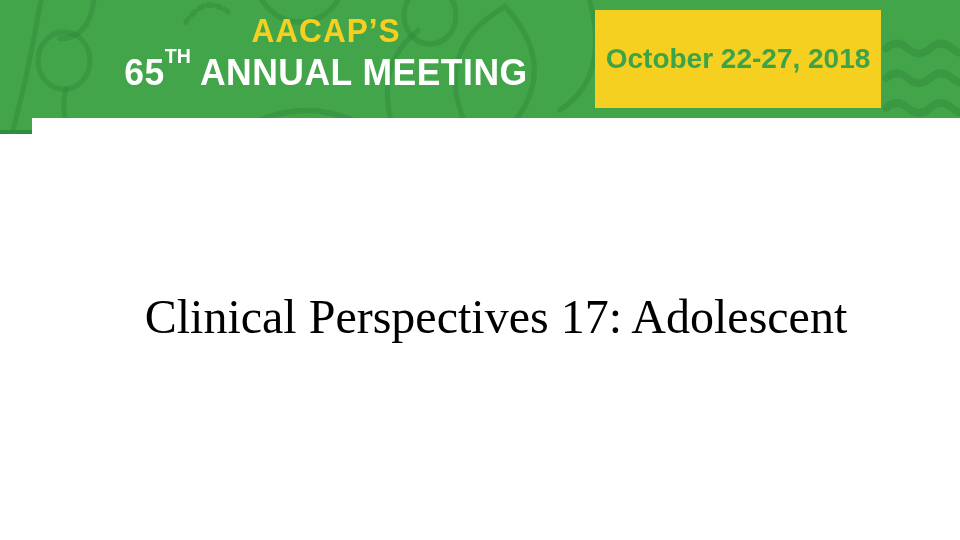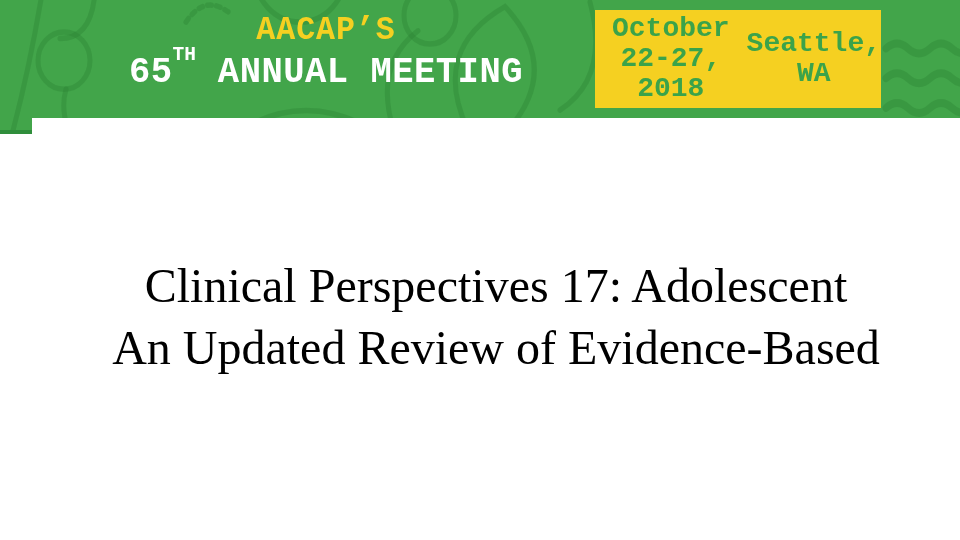"AACAP’S" .banner { font-family: Liberation Mono, monospace -> none }
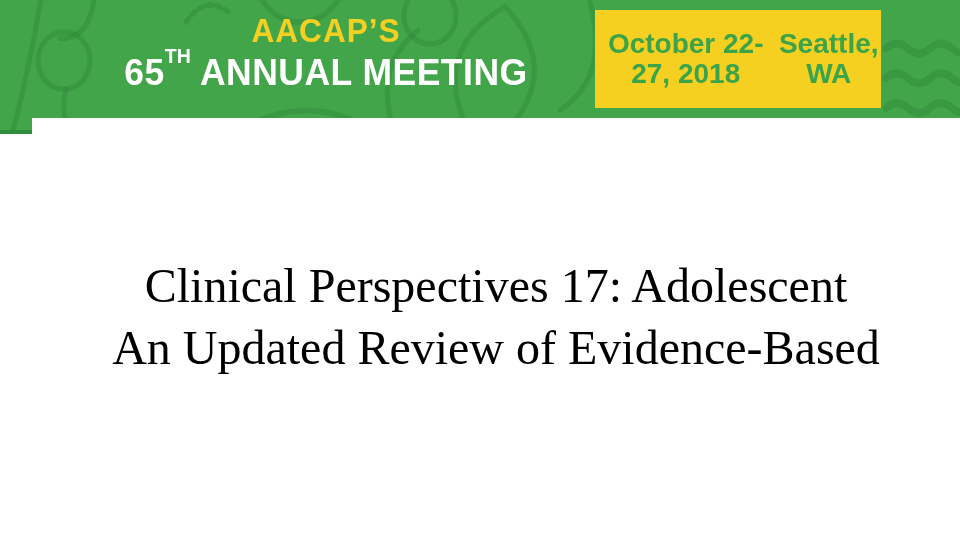"Seattle, WA" div { html: <div>Seattle, WA</div> -> none }
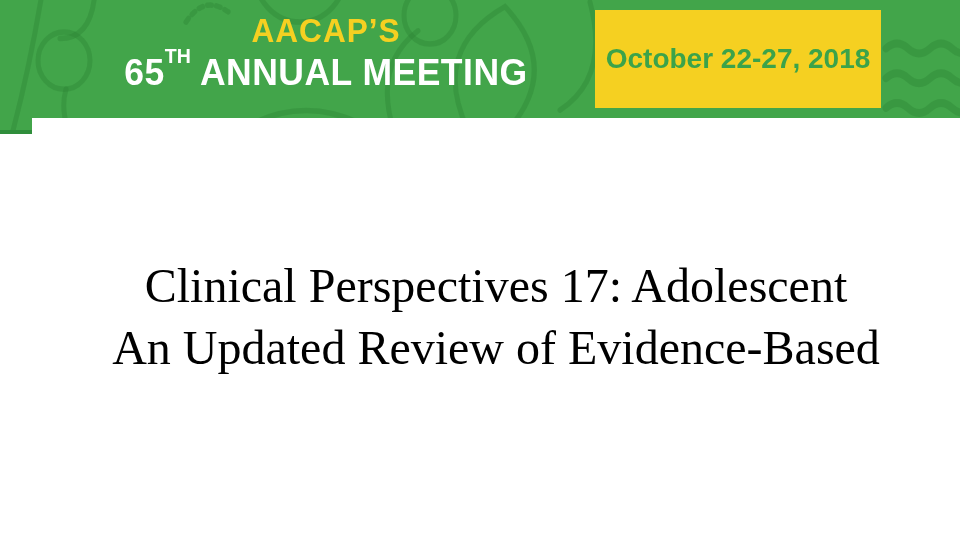"An Updated Review of Evidence-Based" span.title-line { html: <span>An Updated Review of Evidence-Based</span> -> none }
